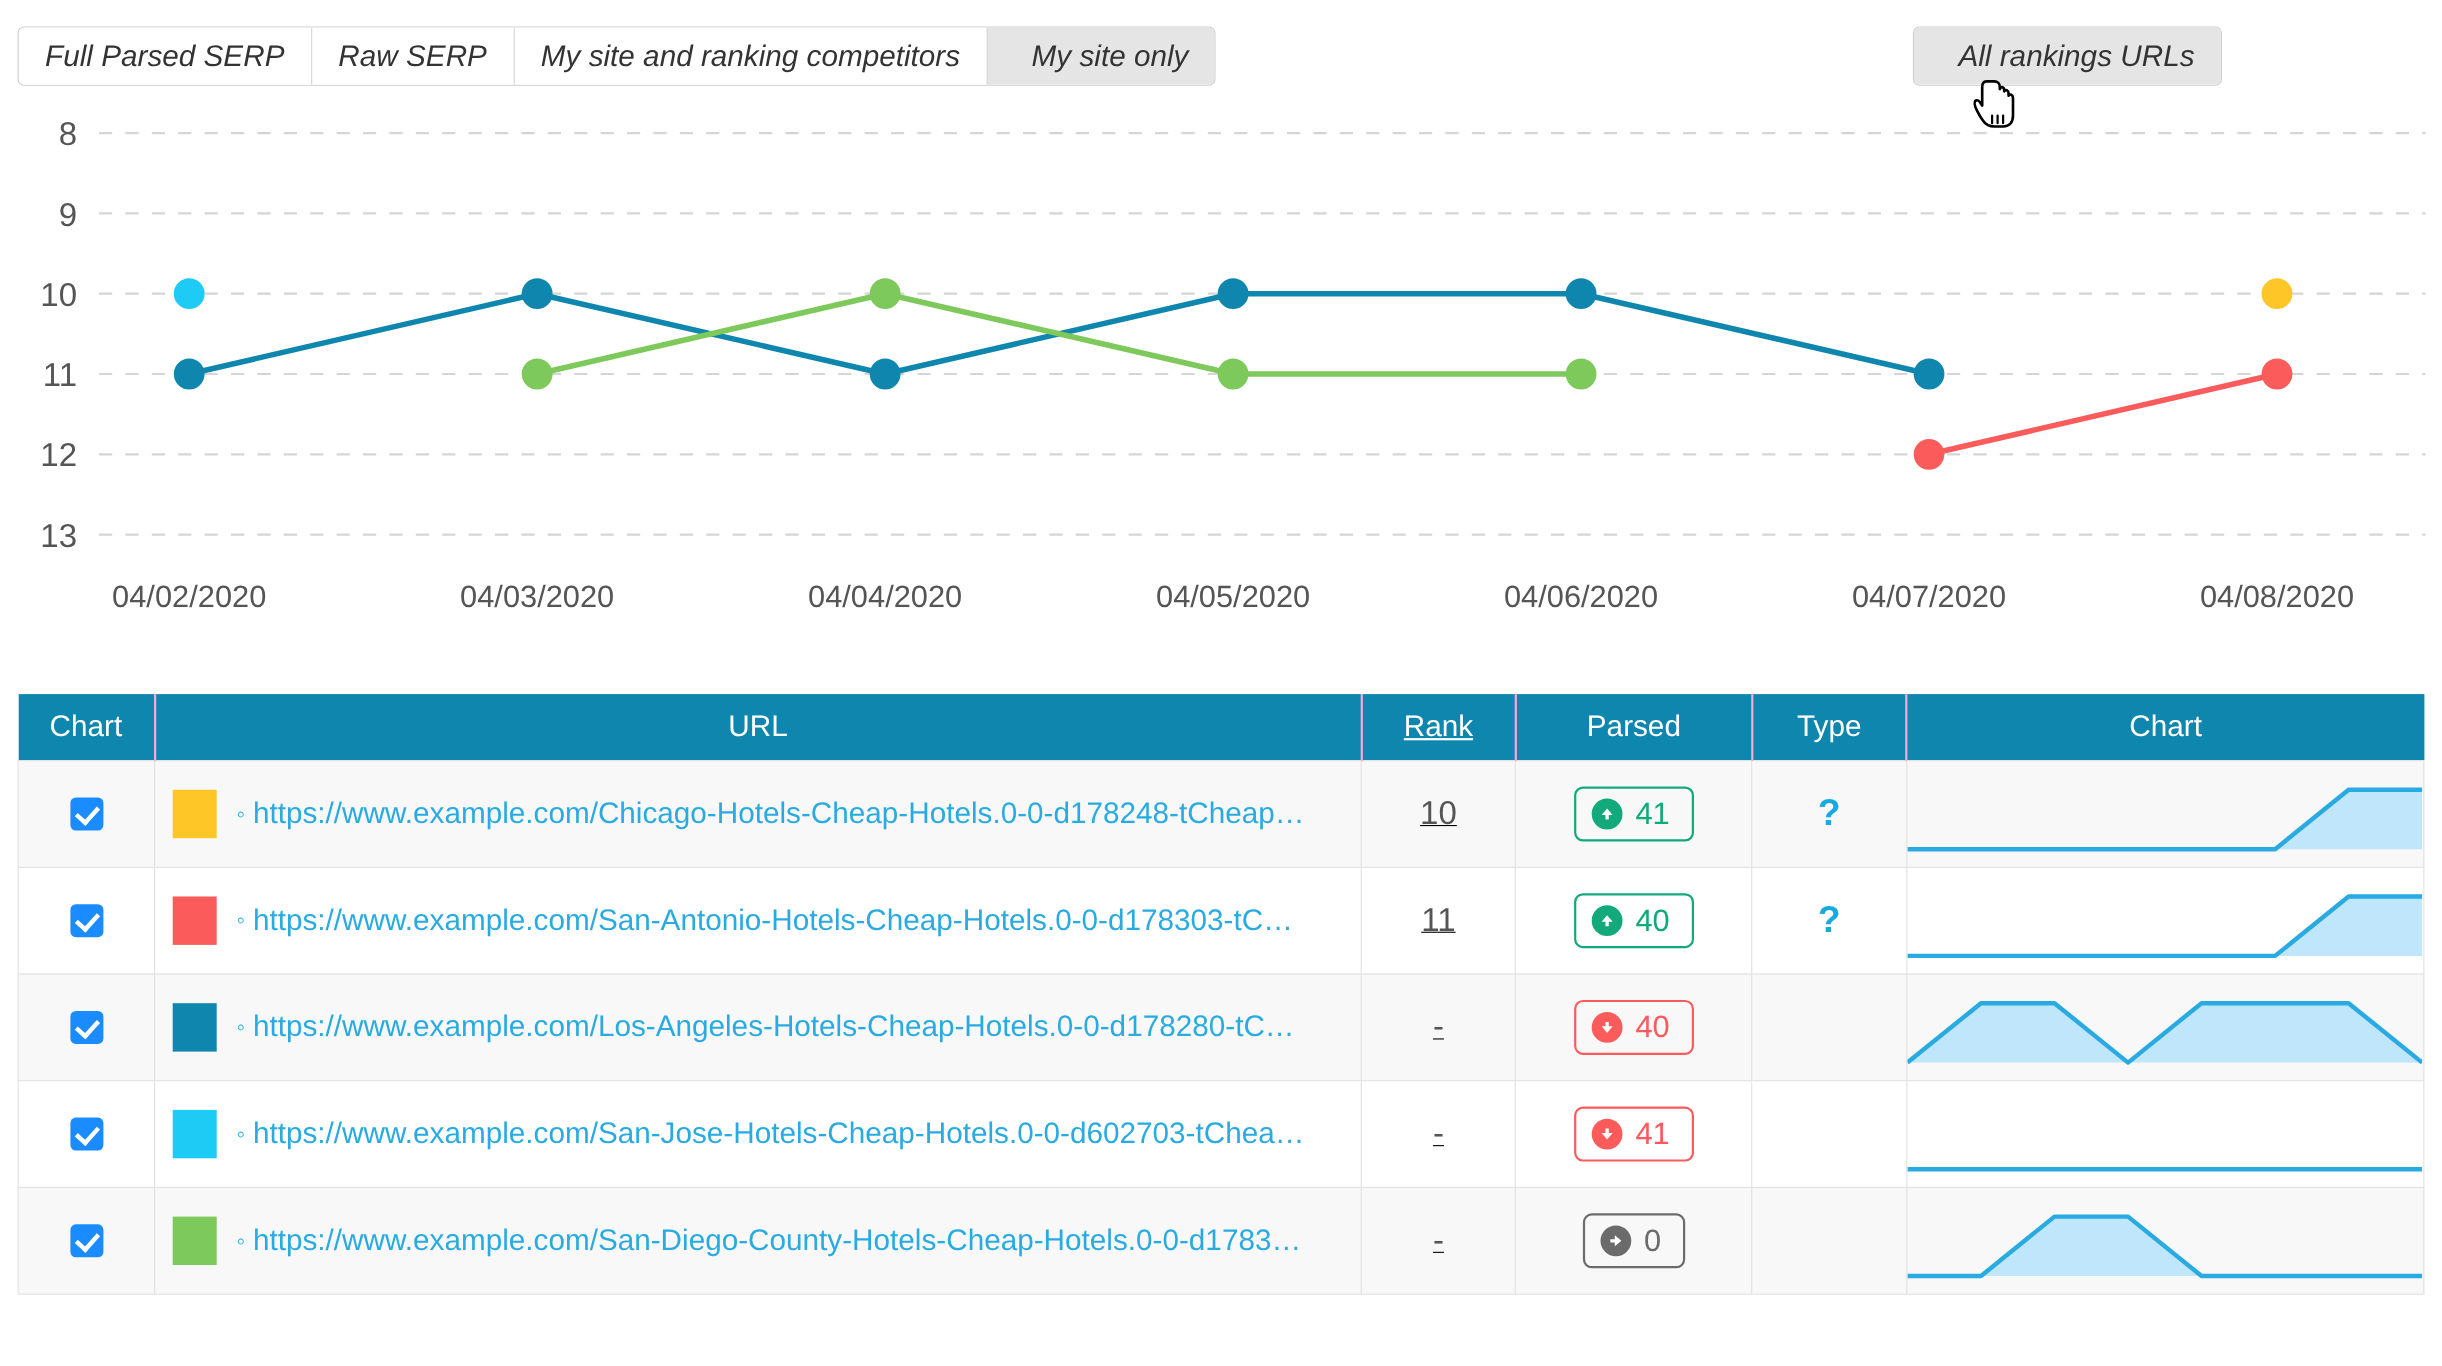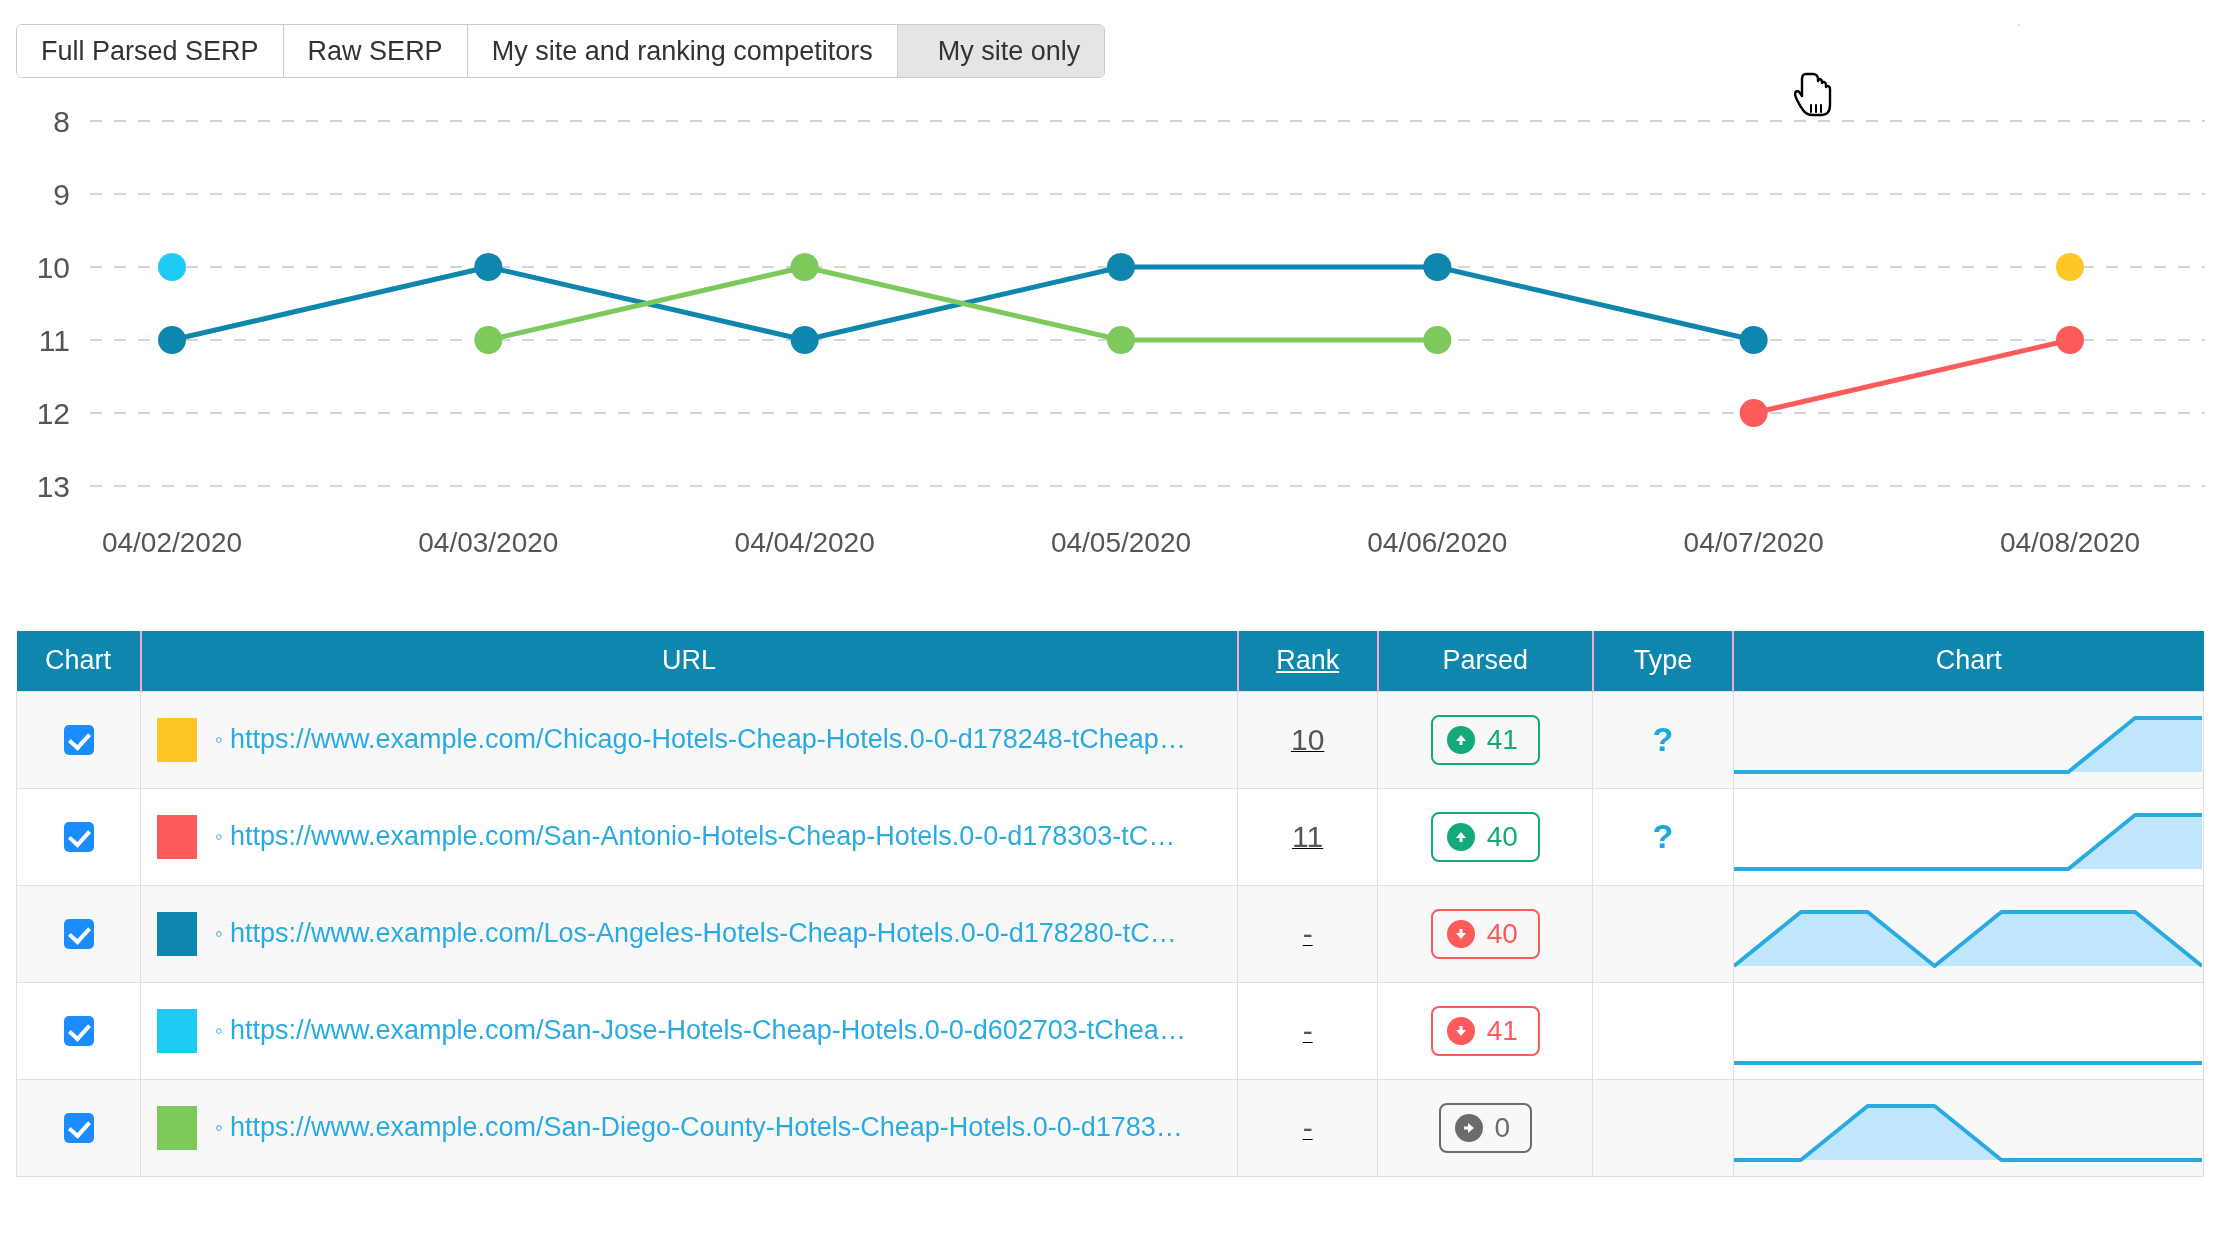"Full Parsed SERP" .toolbar-row { font-style: none -> italic }
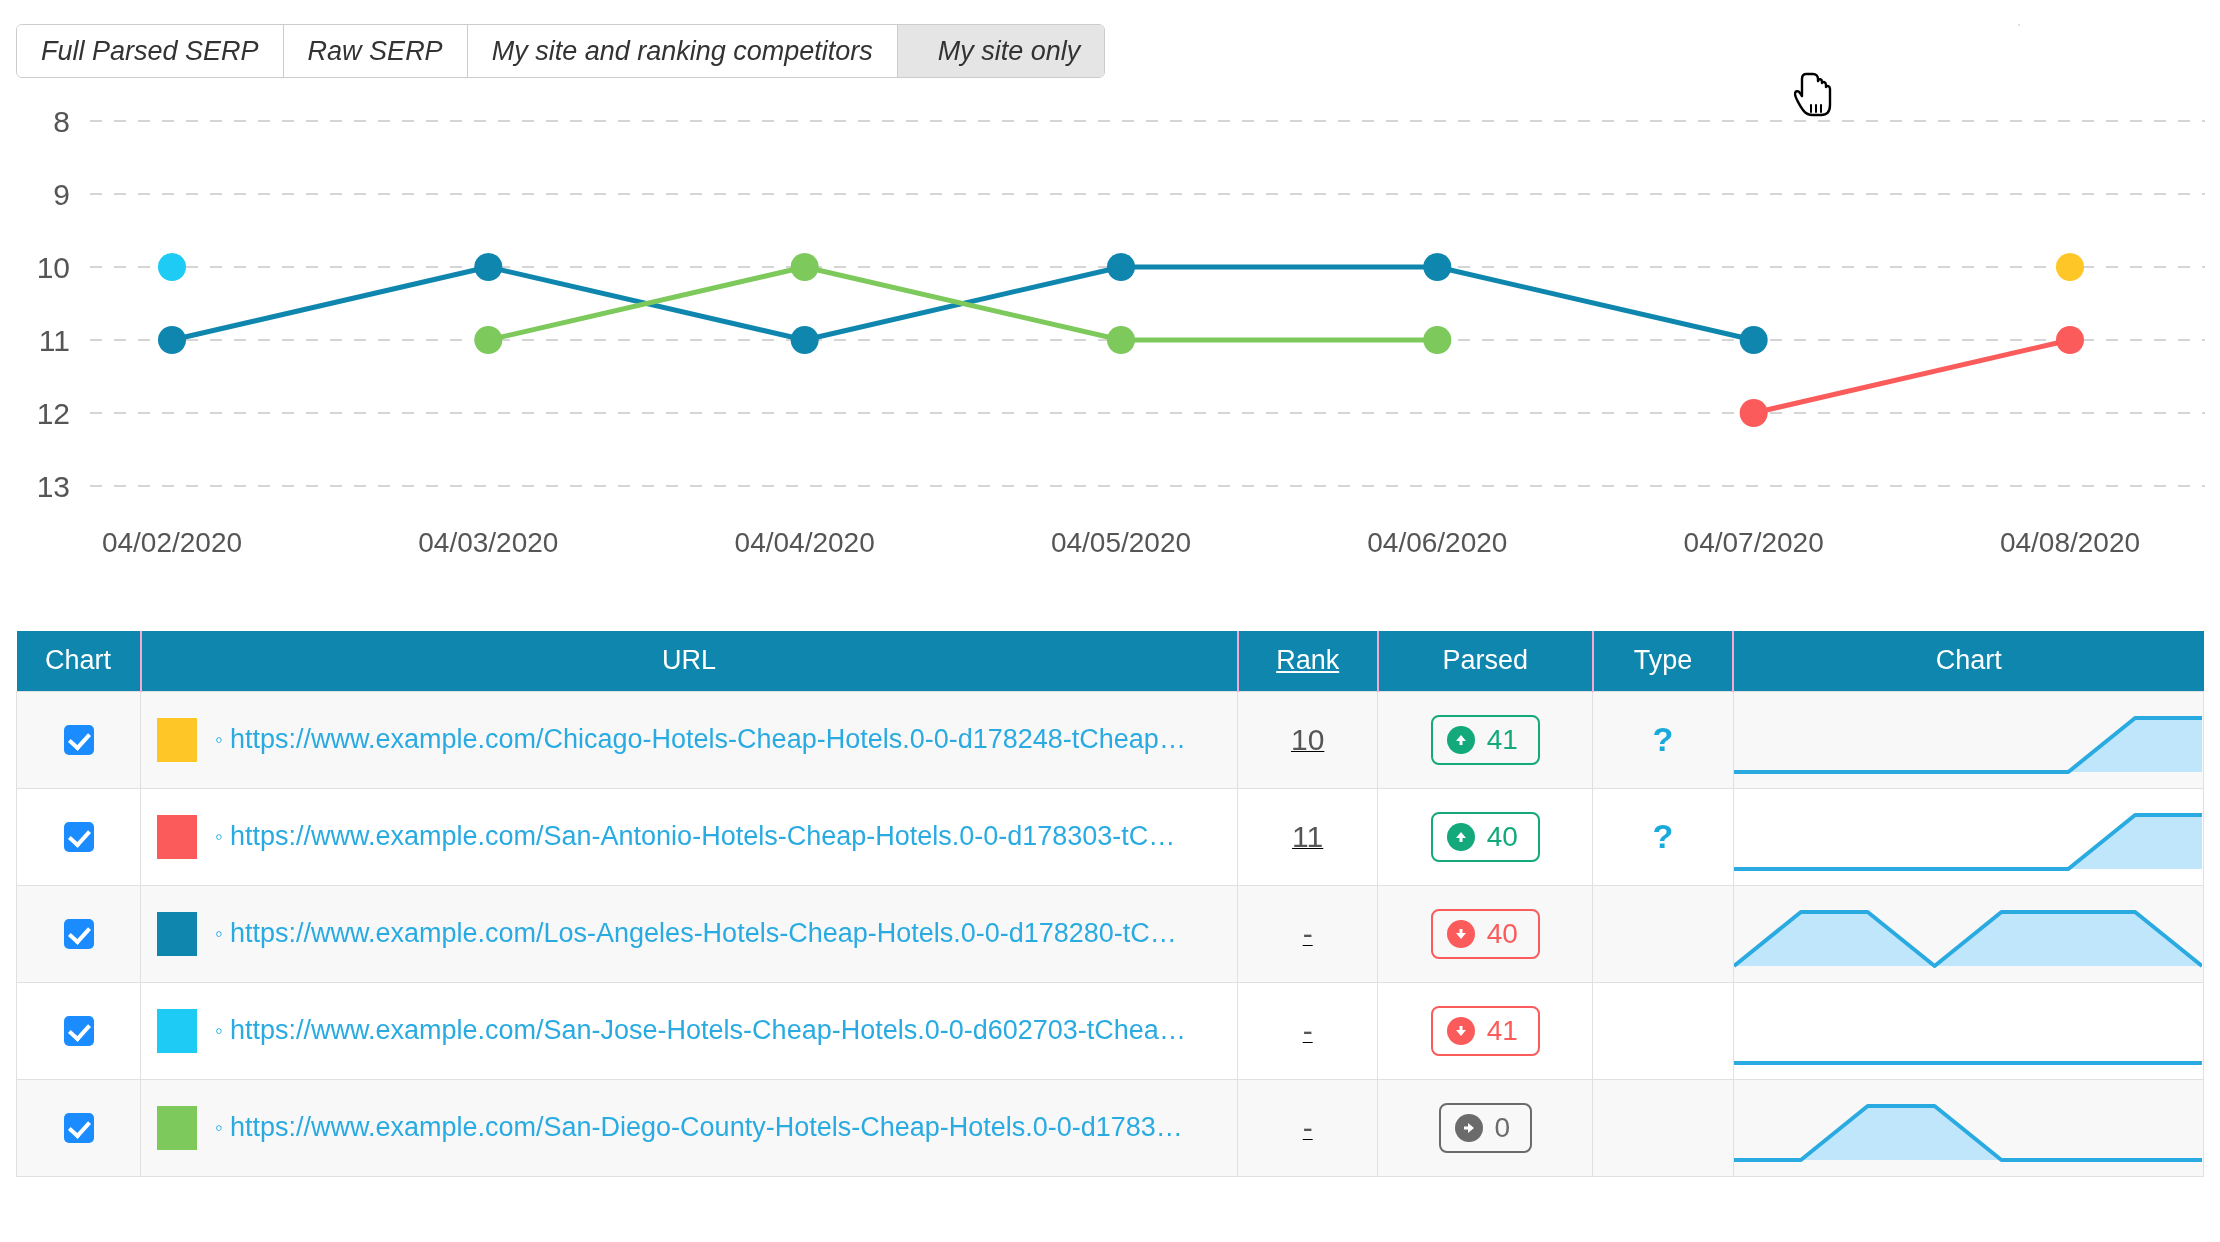"All rankings URLs" div.seg-btn { html: none -> <div>All rankings URLs</div> }
